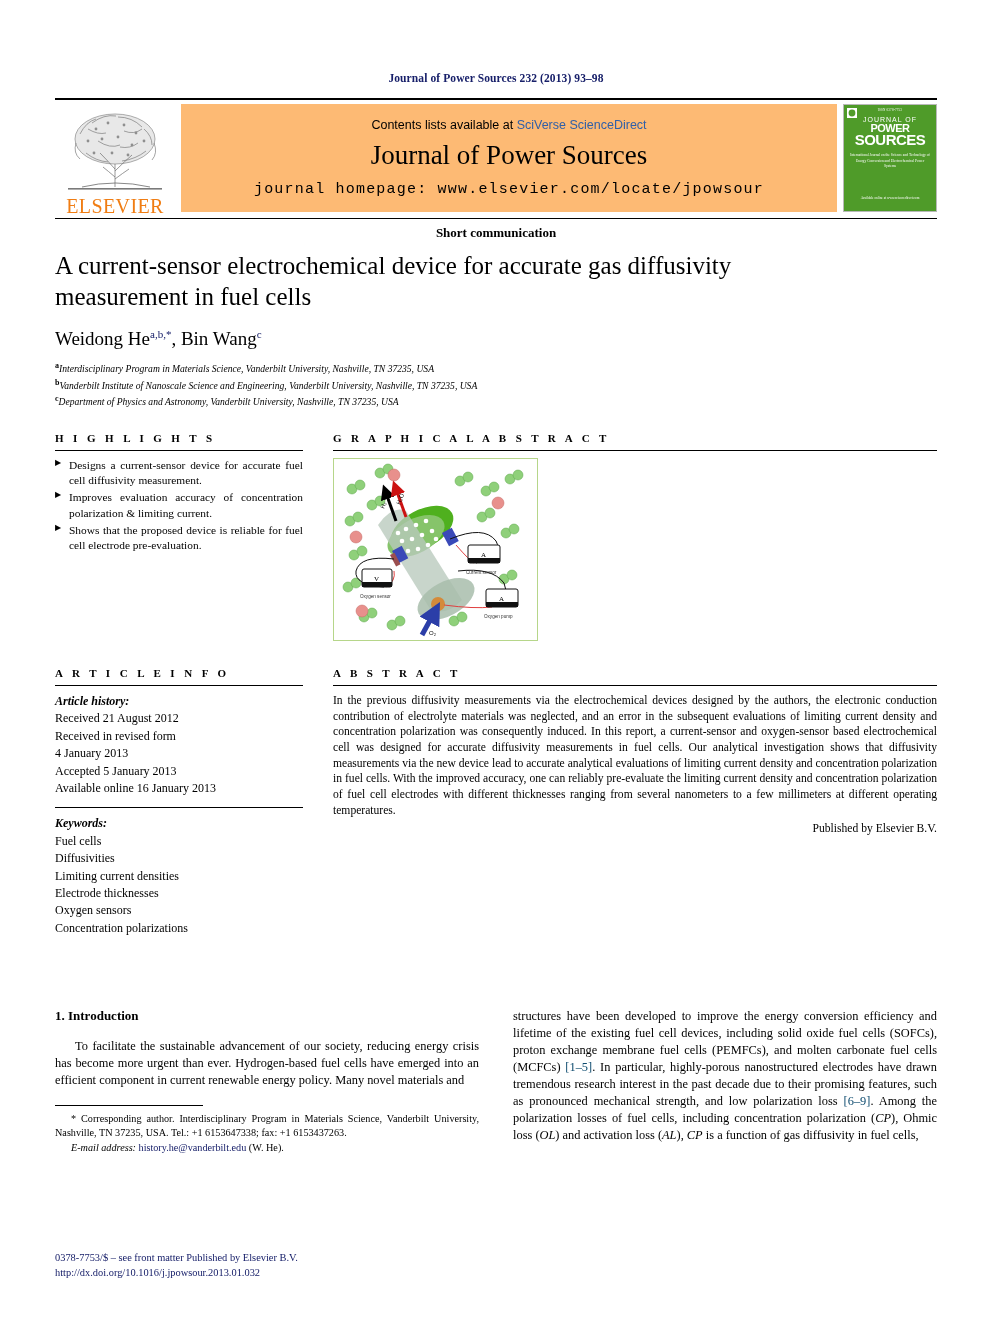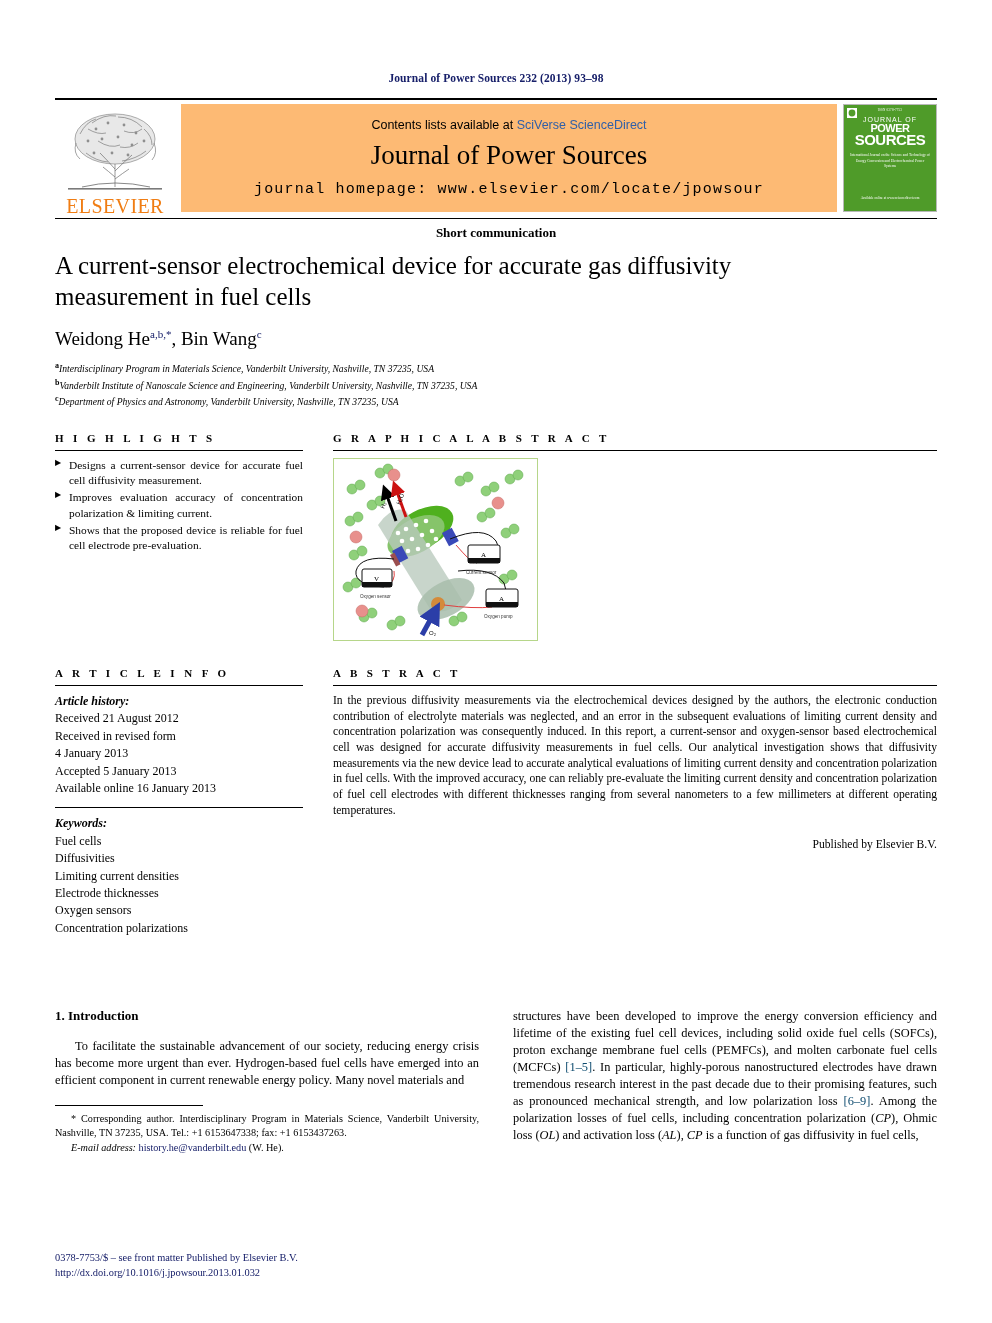"Published by Elsevier B.V." .pub-line { margin-top: 20px -> 4px }
